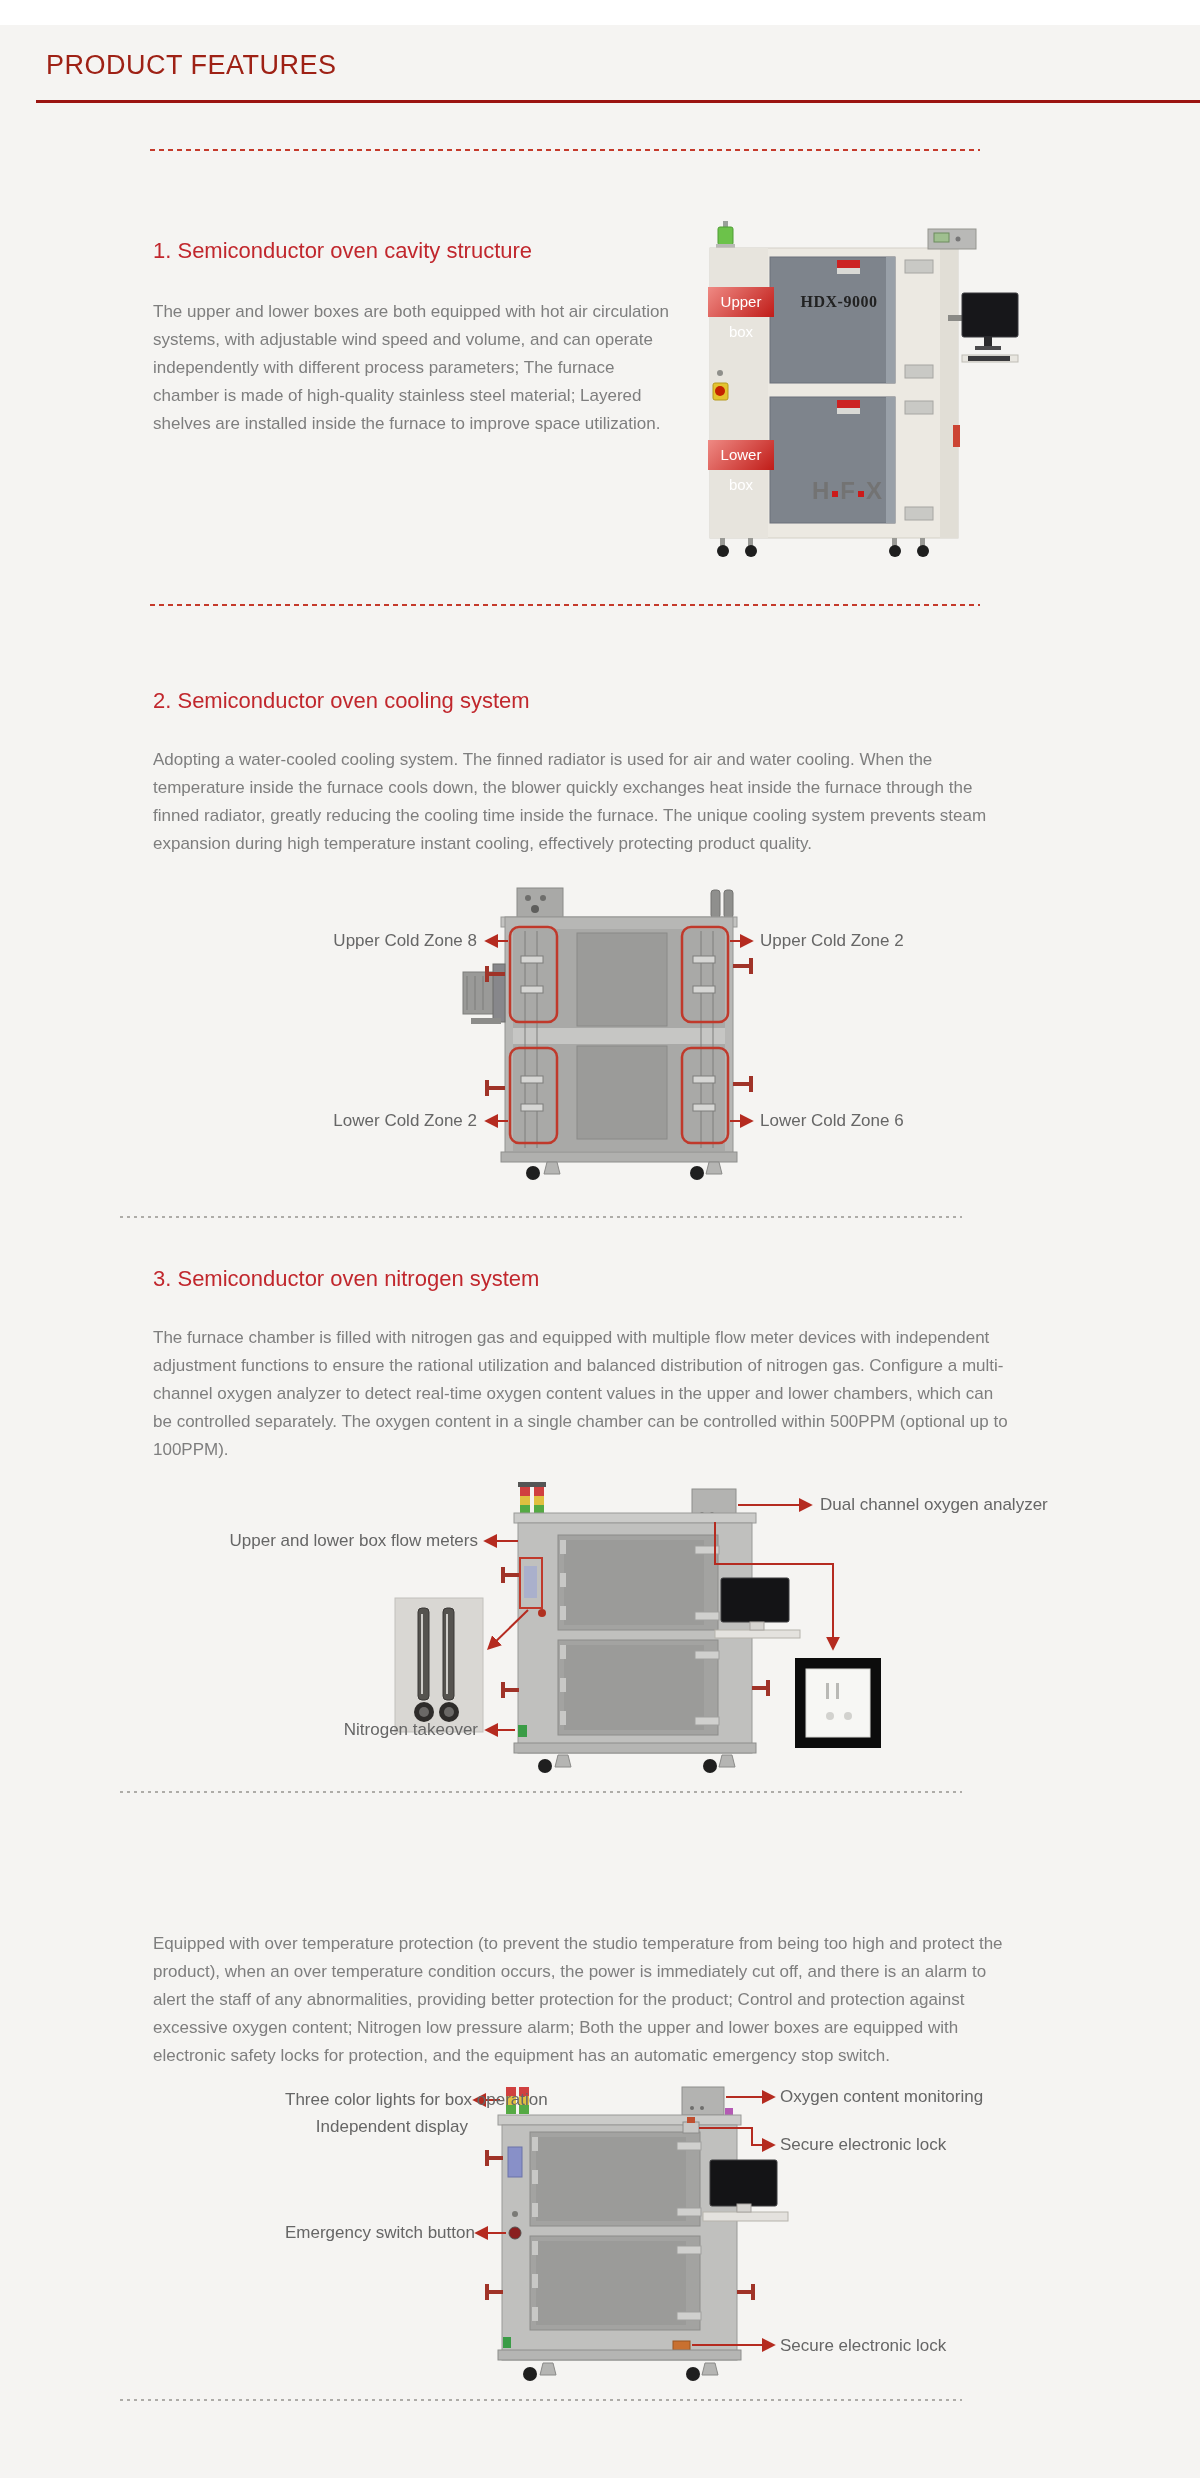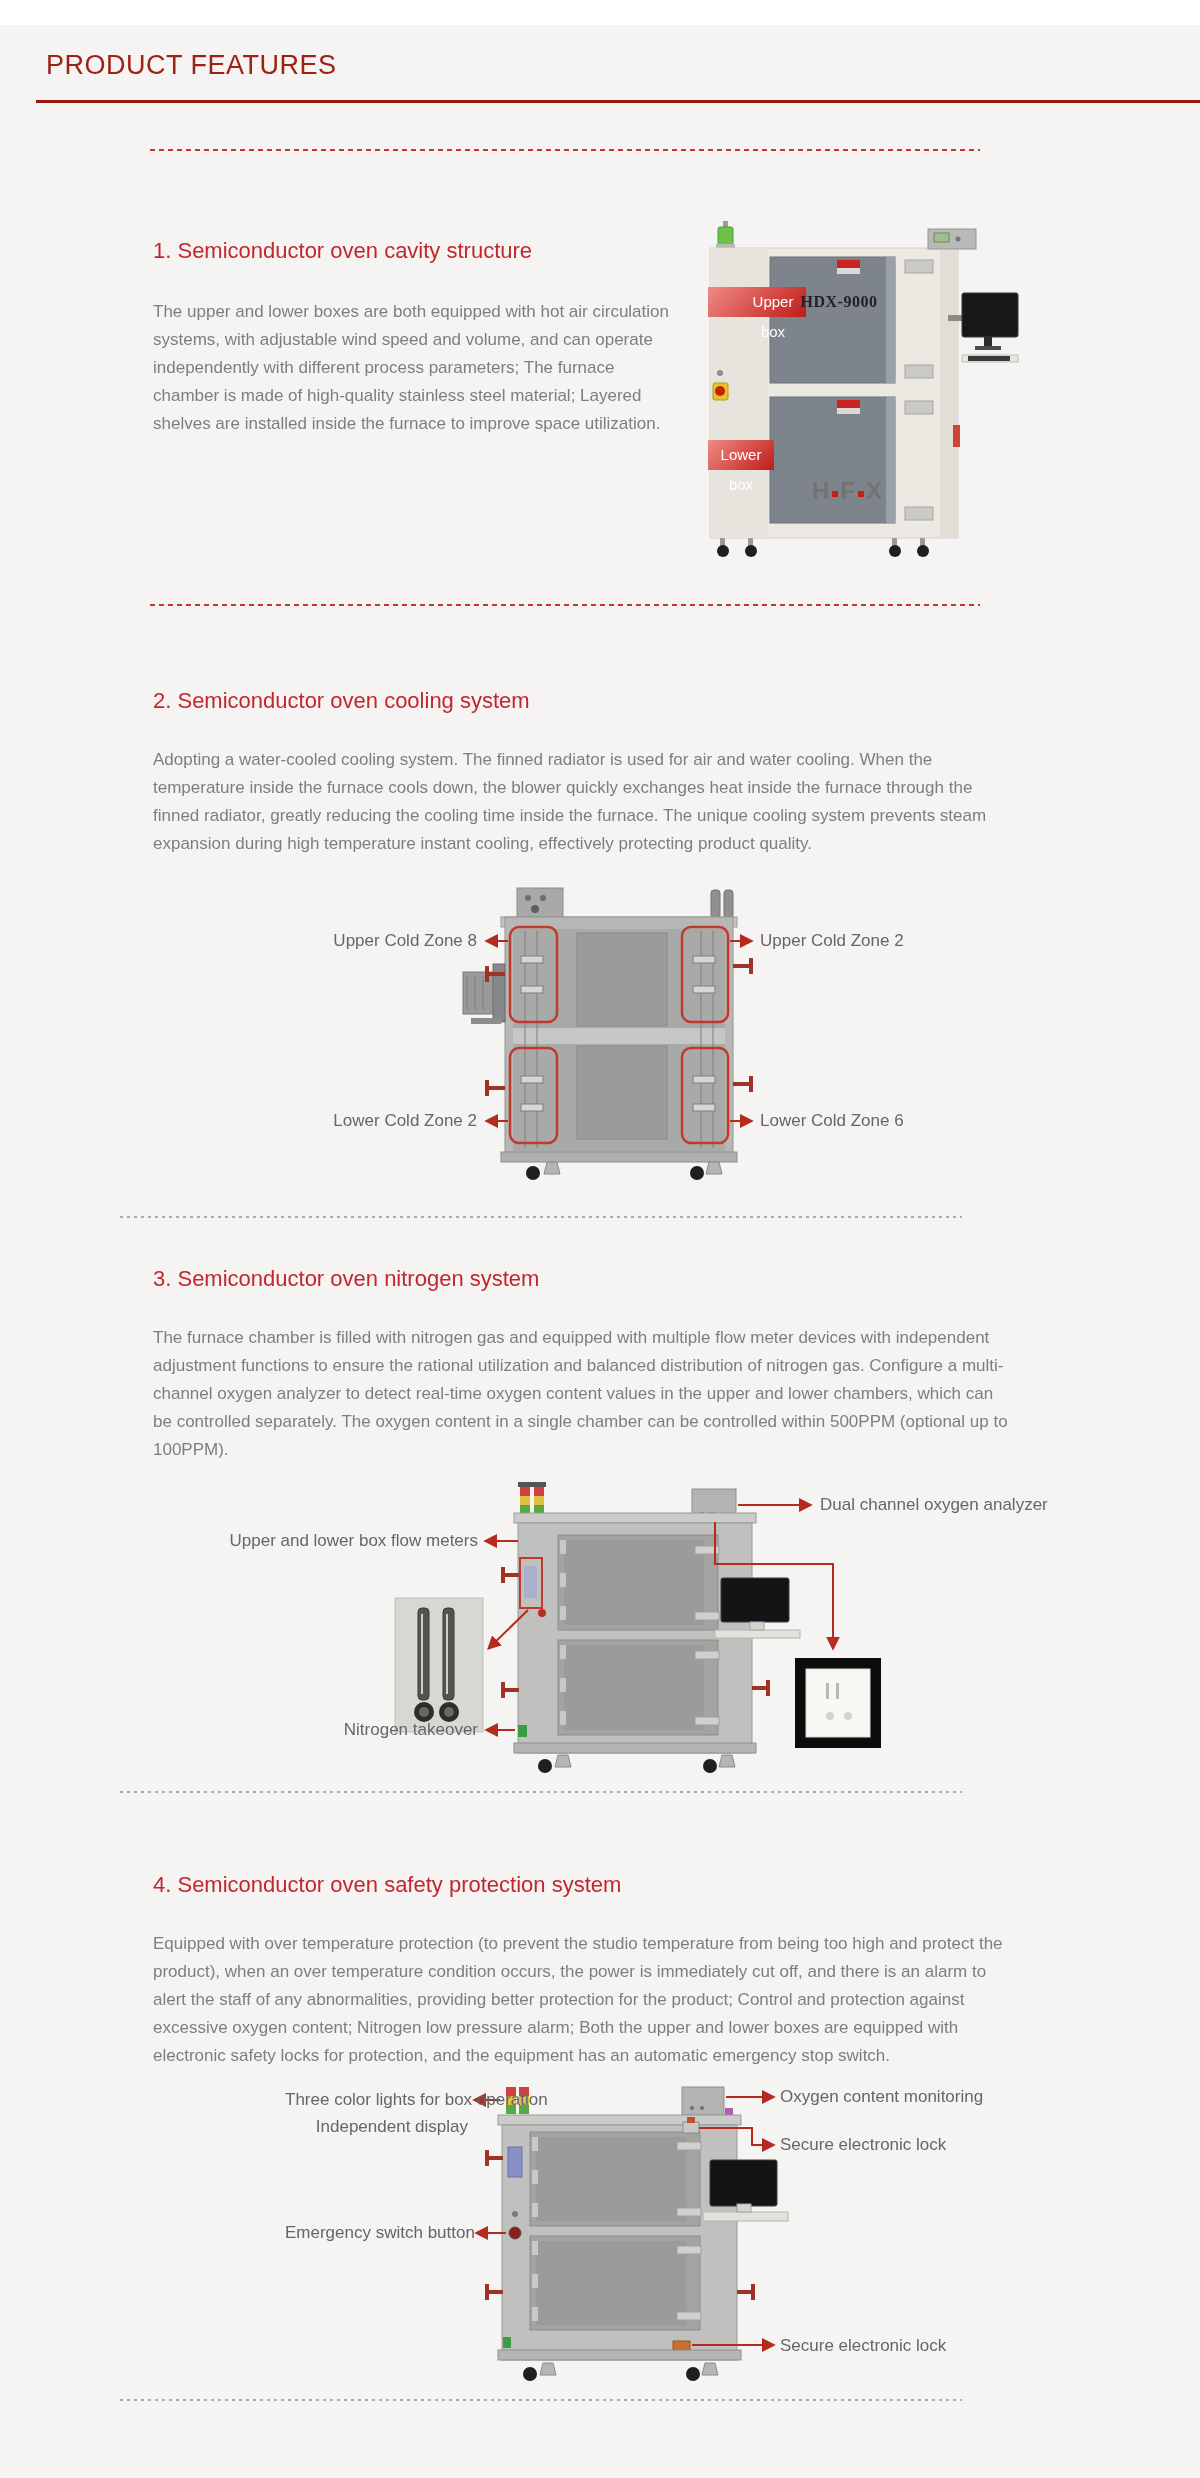"Upper box" div.banner { padding-left: 32px -> none }
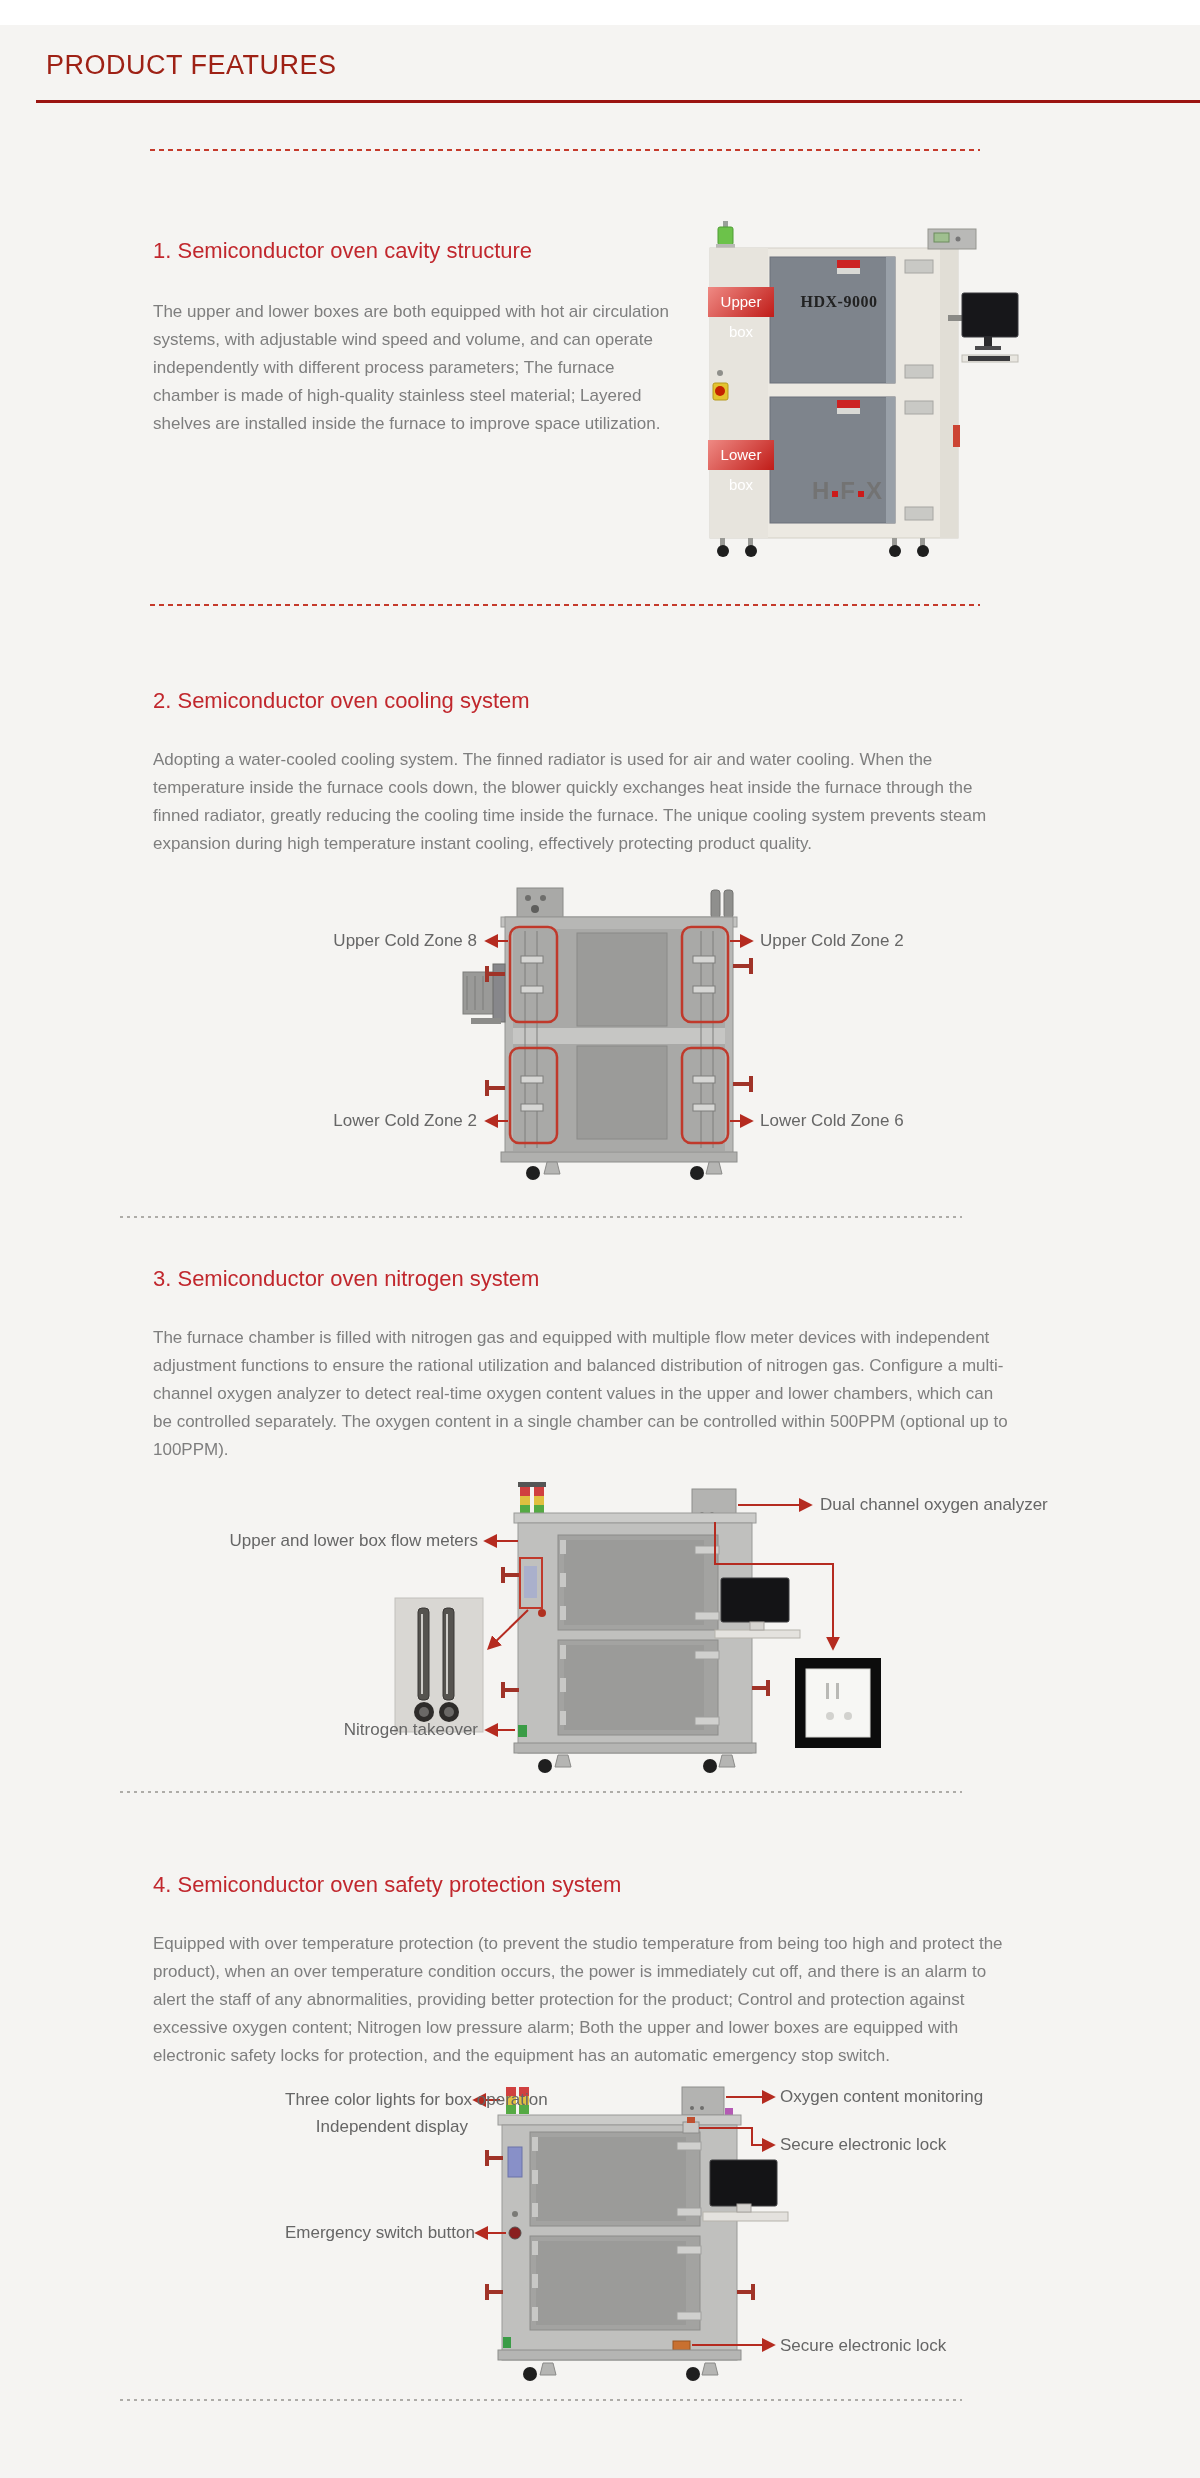"4. Semiconductor oven safety protection" div.abs { html: <div>4. Semiconductor oven safety protection system</div> -> none }
